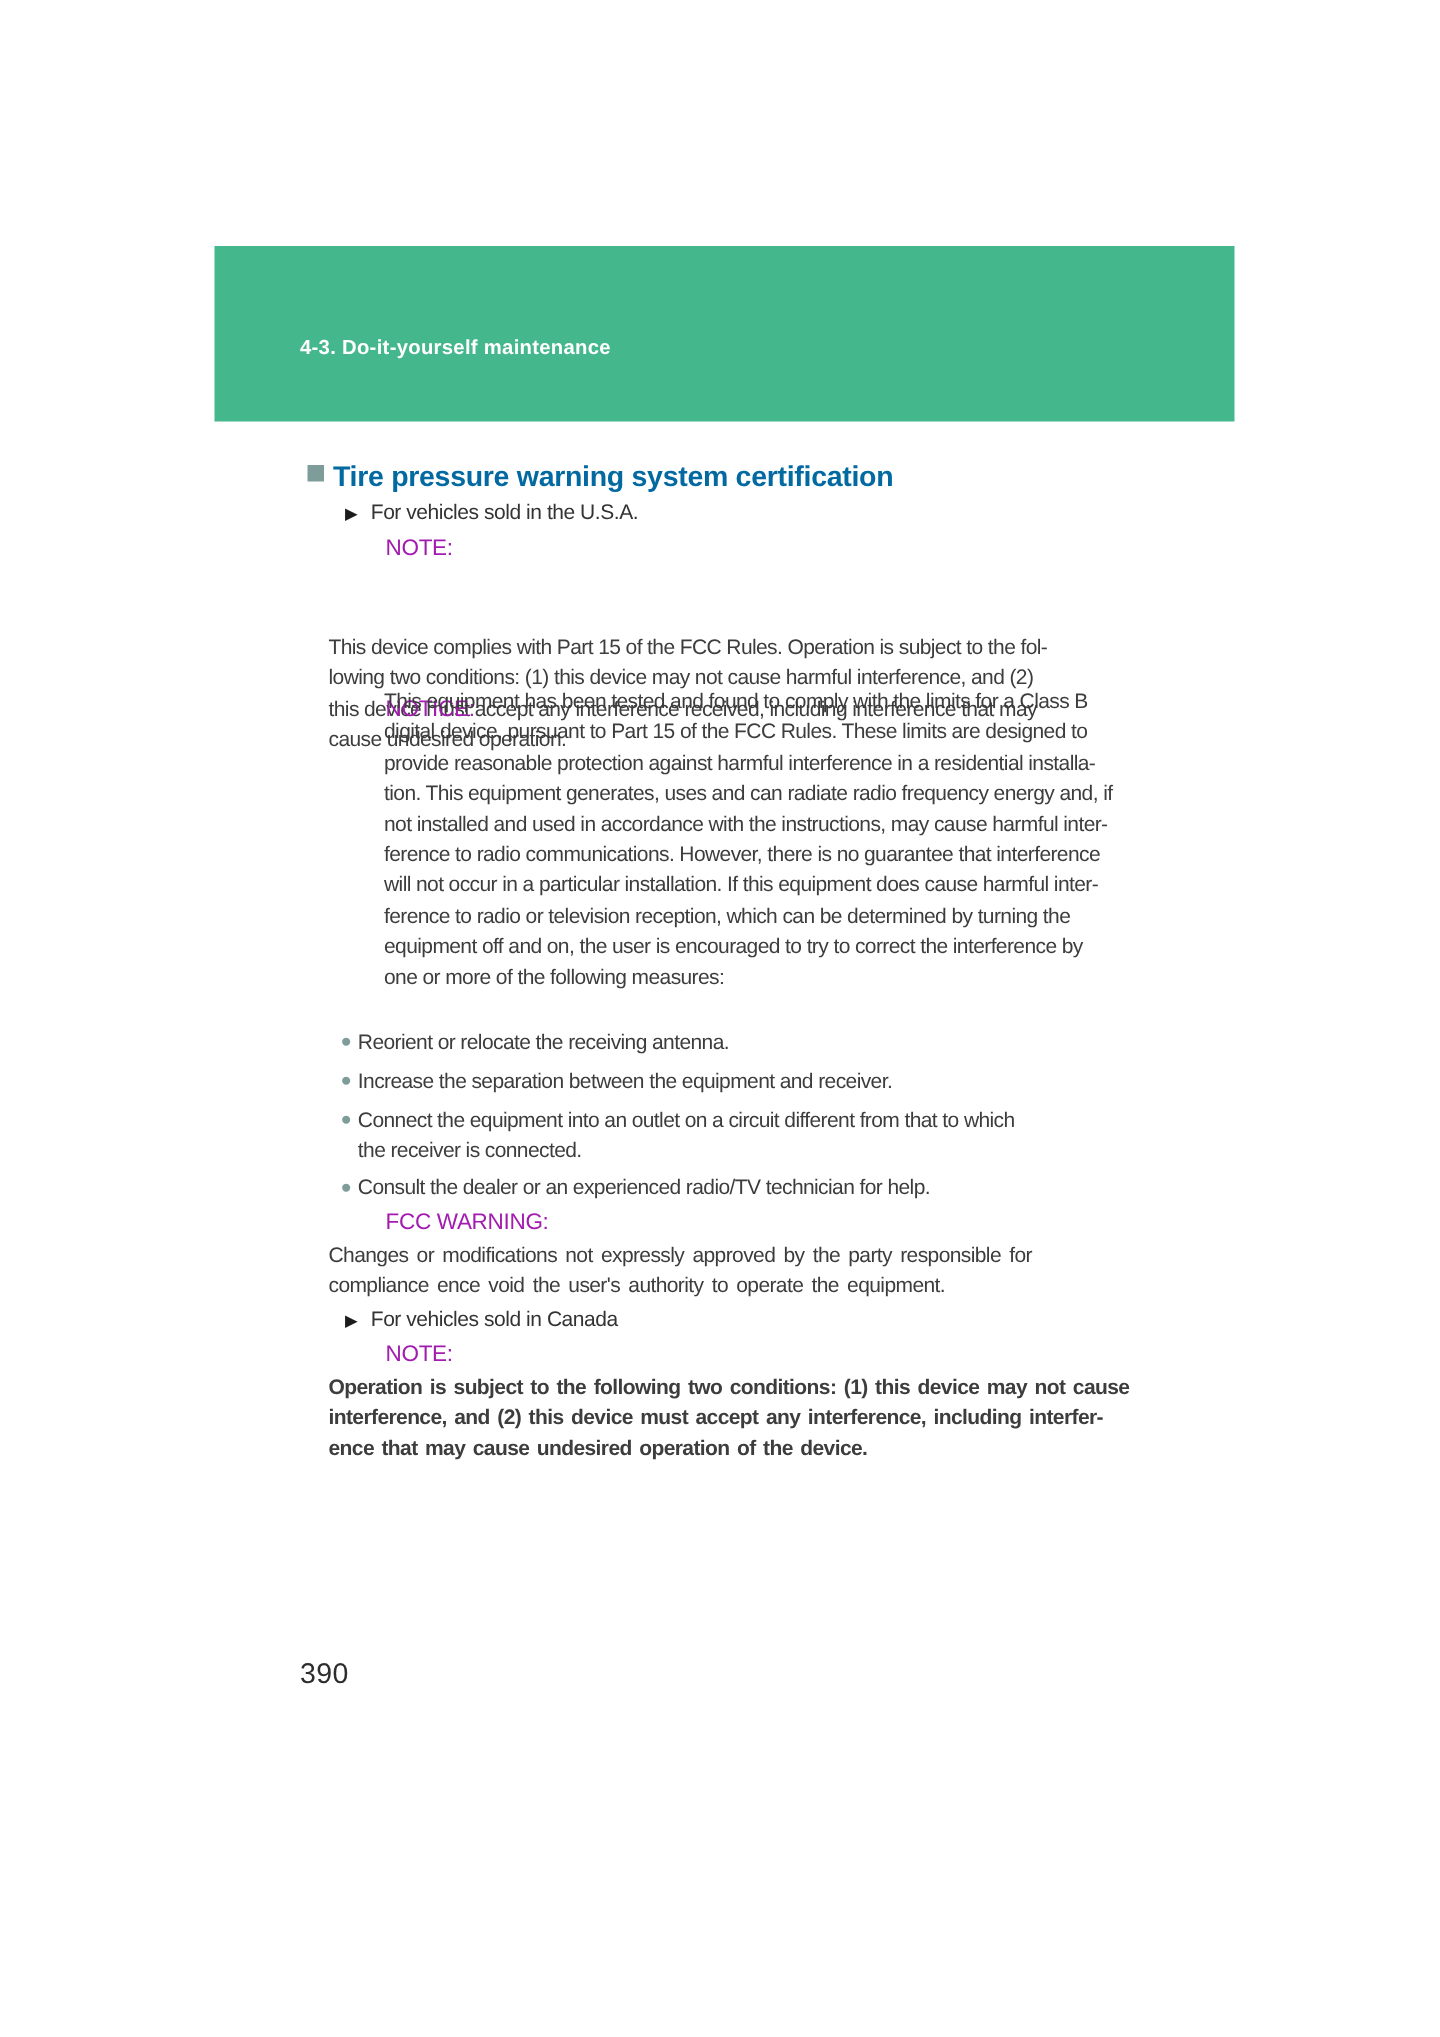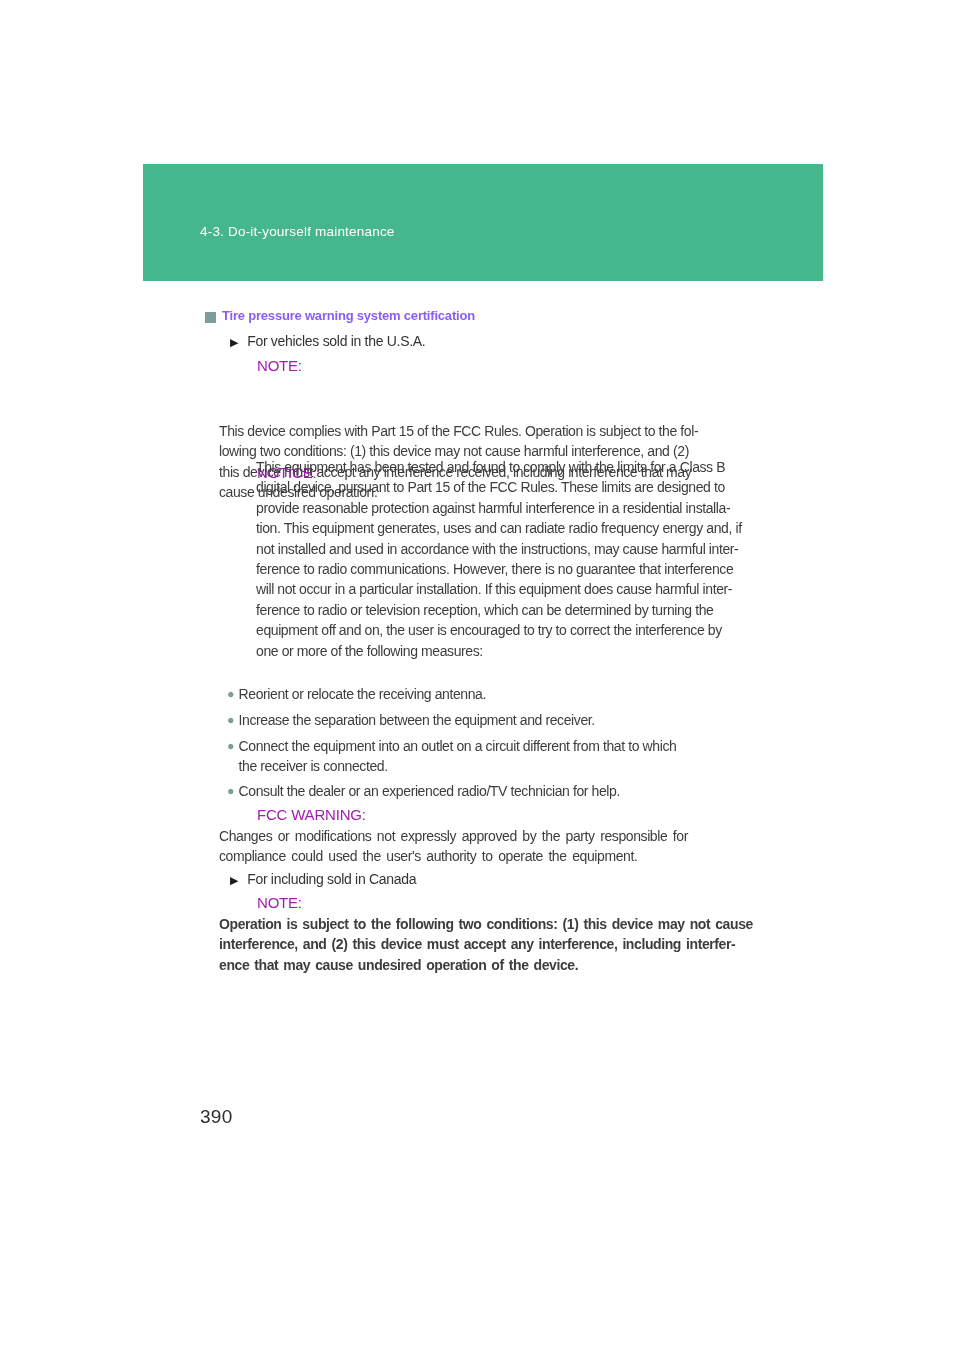"4-3. Do-it-yourself maintenance" .band-title { font-weight: normal -> bold }
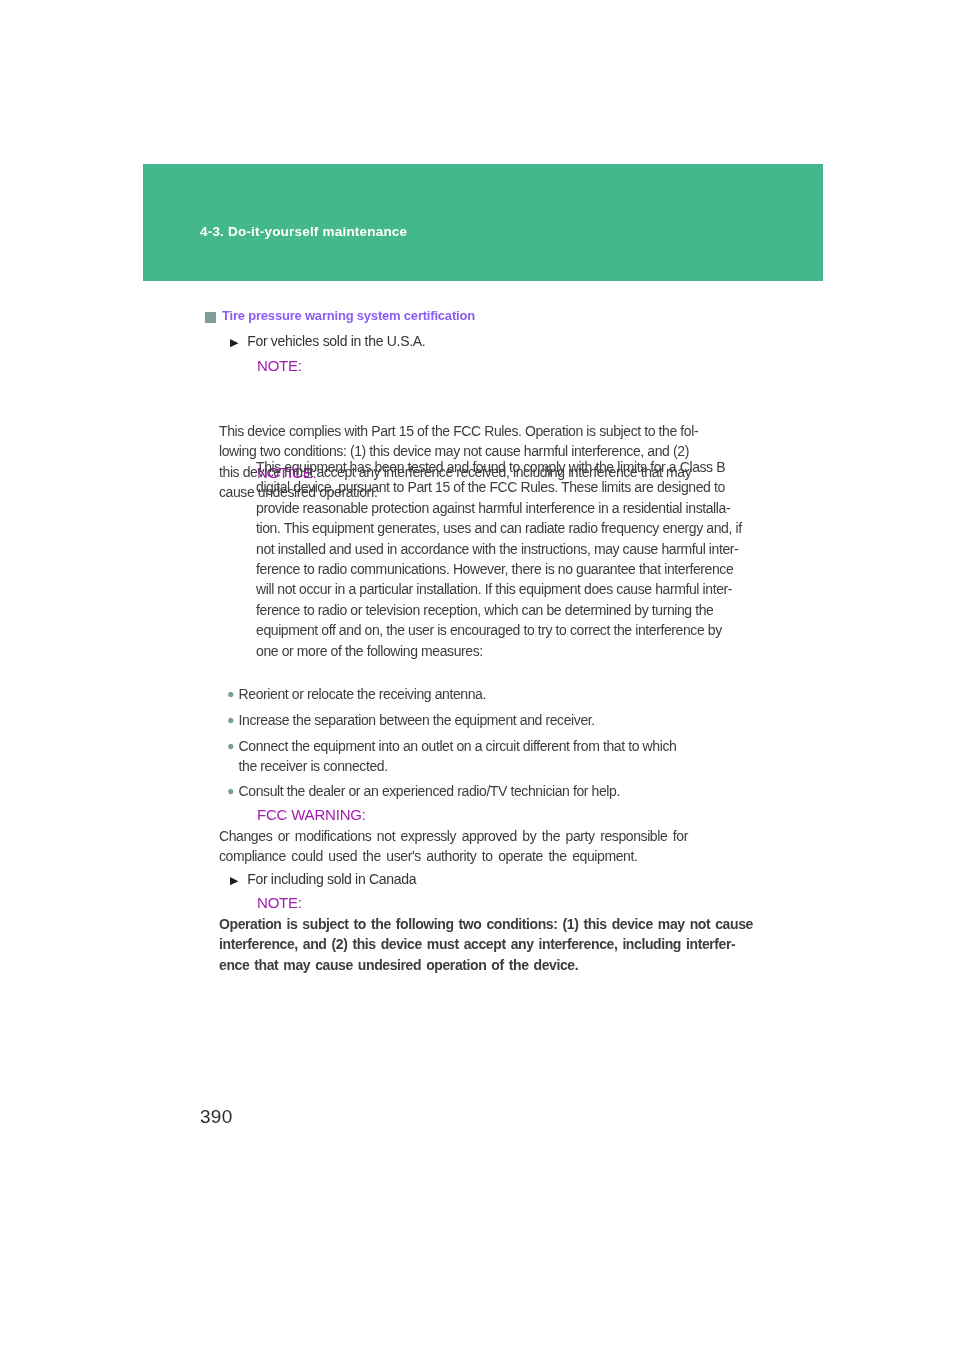"Tire pressure warning system" .sec-heading { align-items: flex-end -> flex-start; color: #8b5cf6 -> #0369a1; font-size: 13px -> 19px }
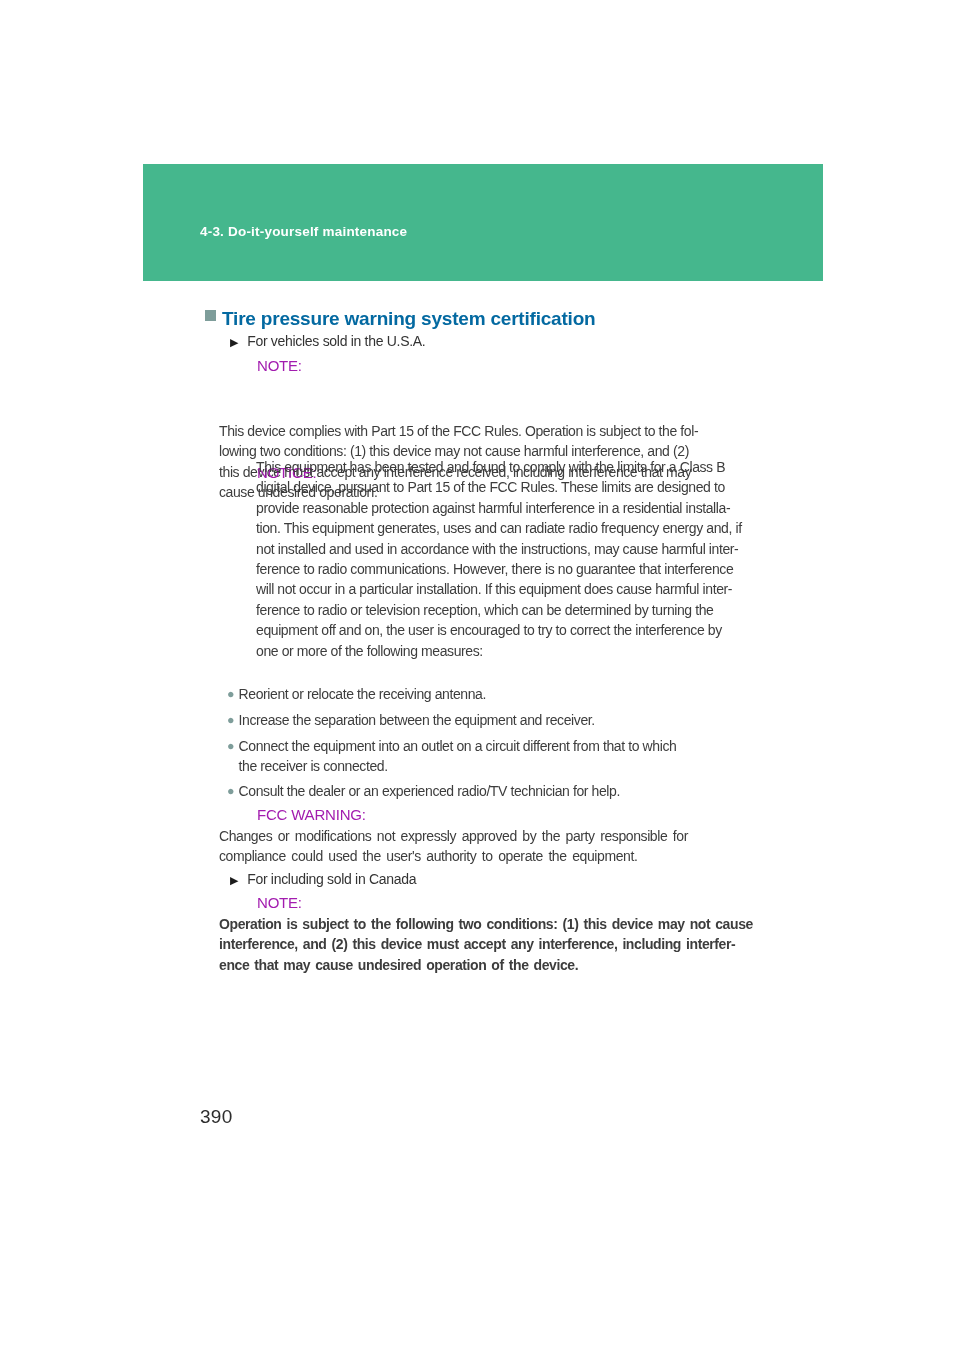"Changes or modifications not expressly" div.abs { text: could used -> ence void }
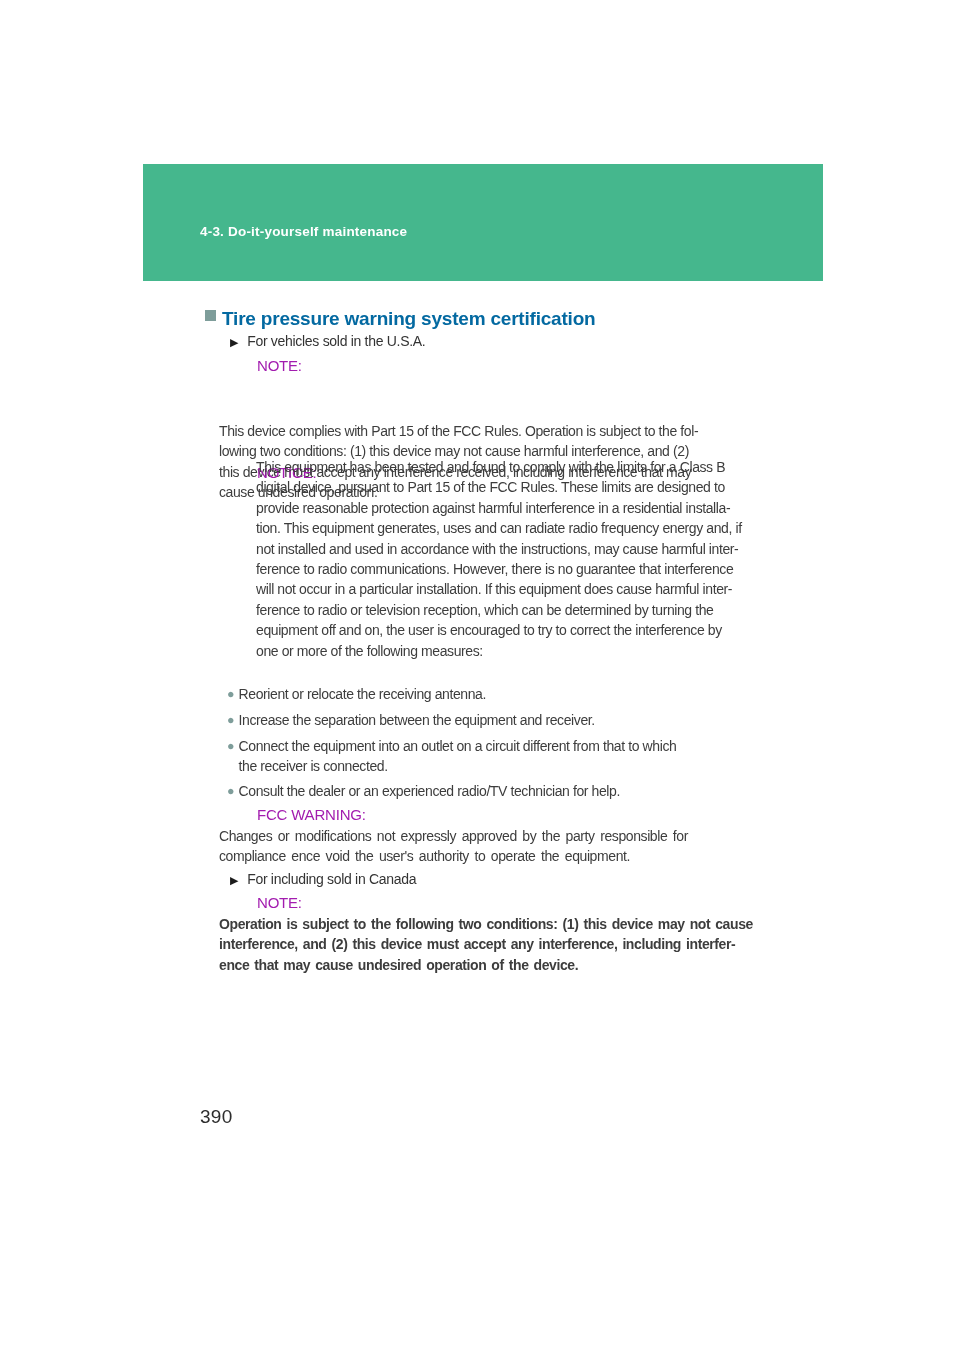"For including sold in Canada" span { text: including -> vehicles }
